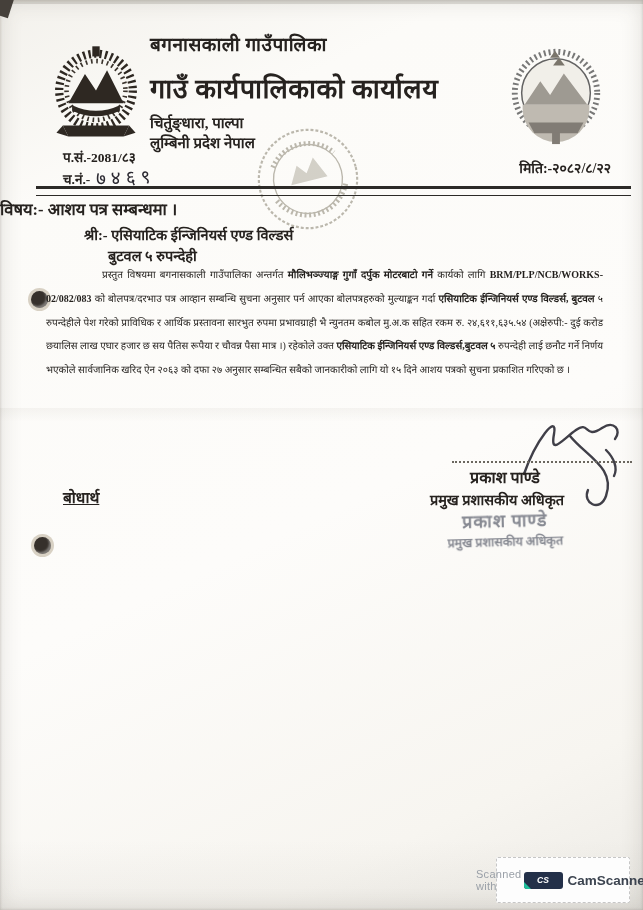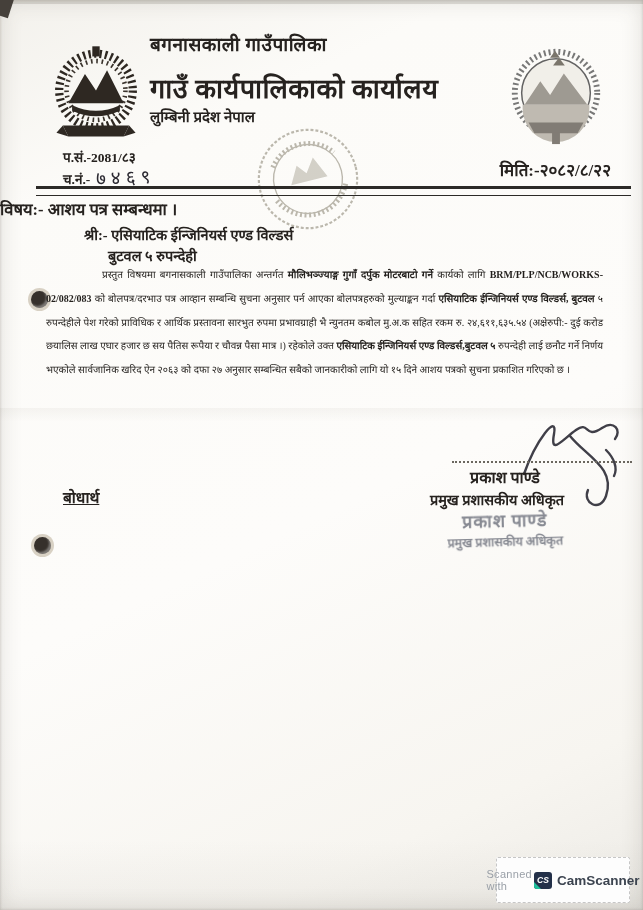"चिर्तुङ्धारा, पाल्पा" div.h3 { html: none -> <div>चिर्तुङ्धारा, पाल्पा</div> }
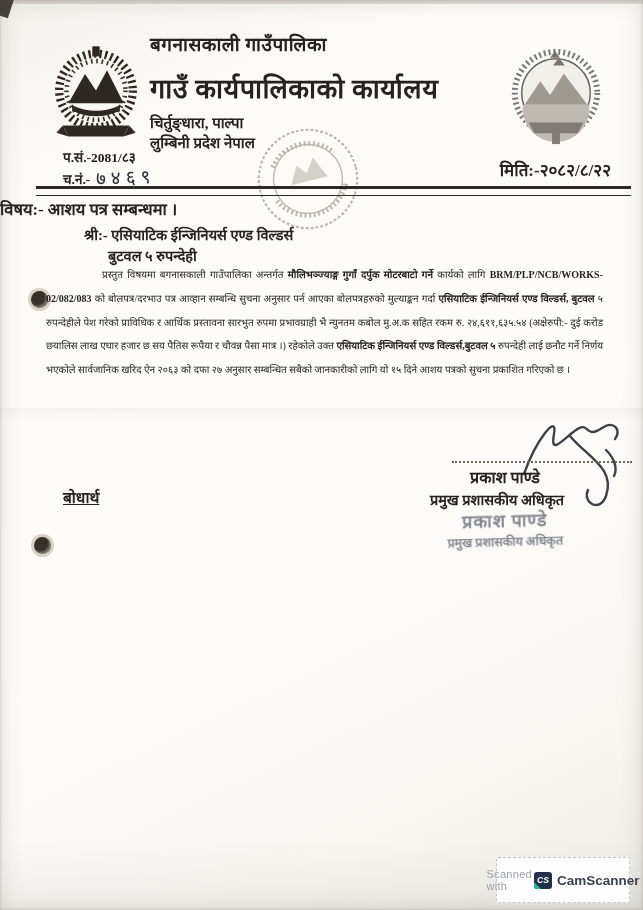"मिति:-२०८२/८/२२" .ref-date { font-size: 17px -> 14px }
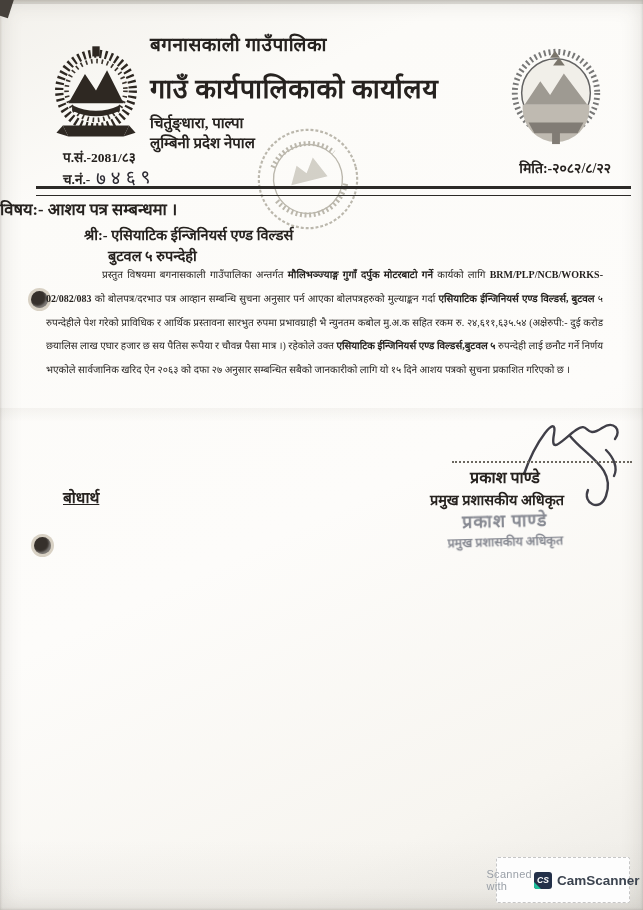"CS" .cs-icon { width: 18px -> 39px }
